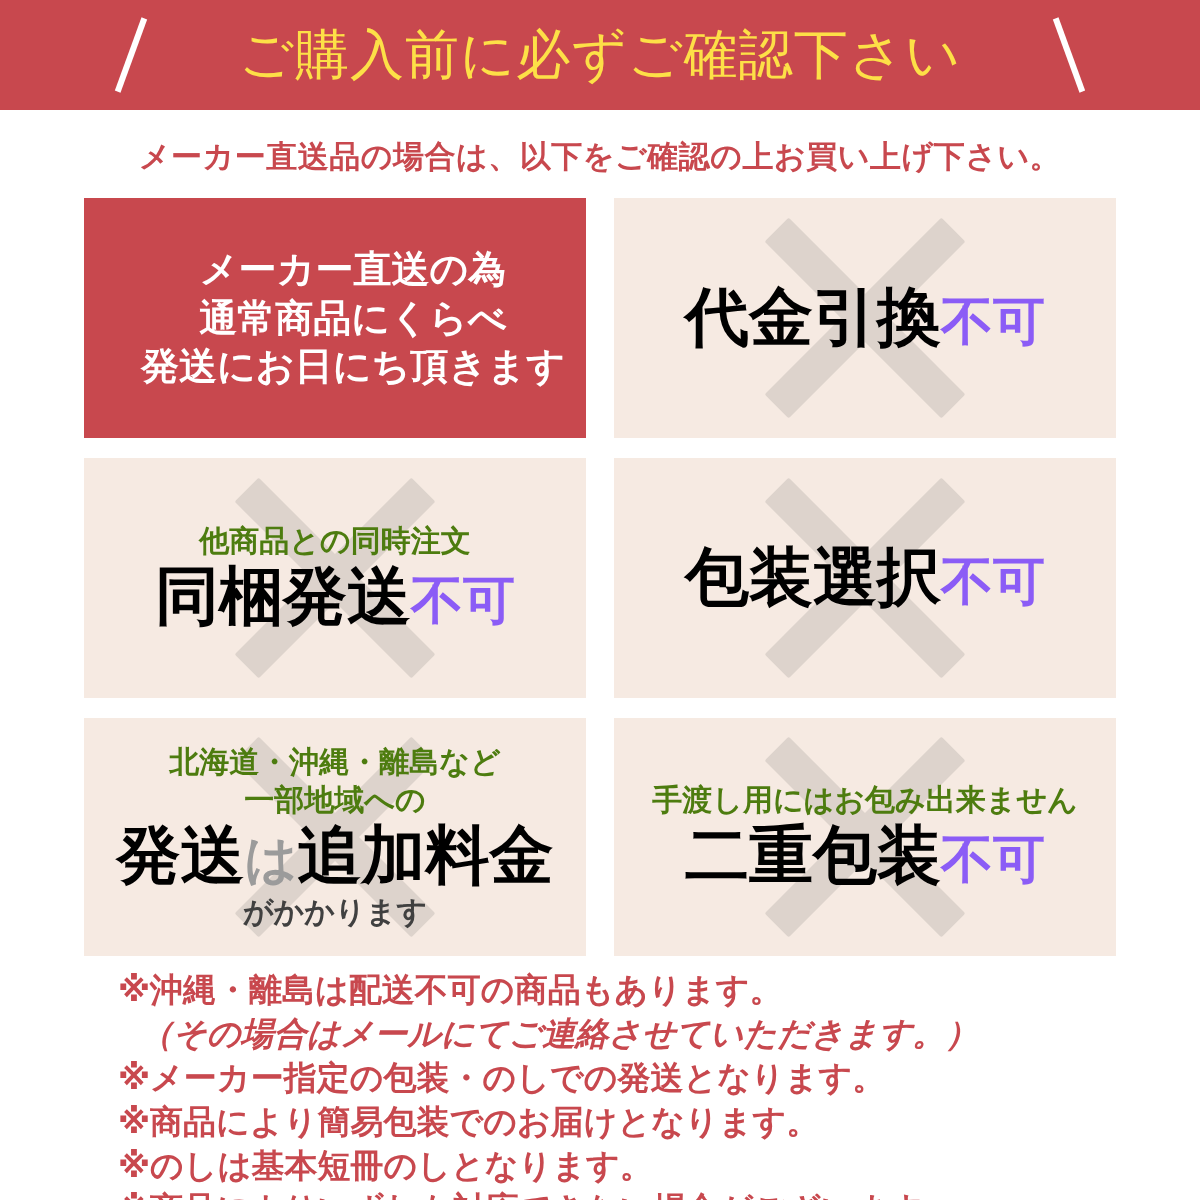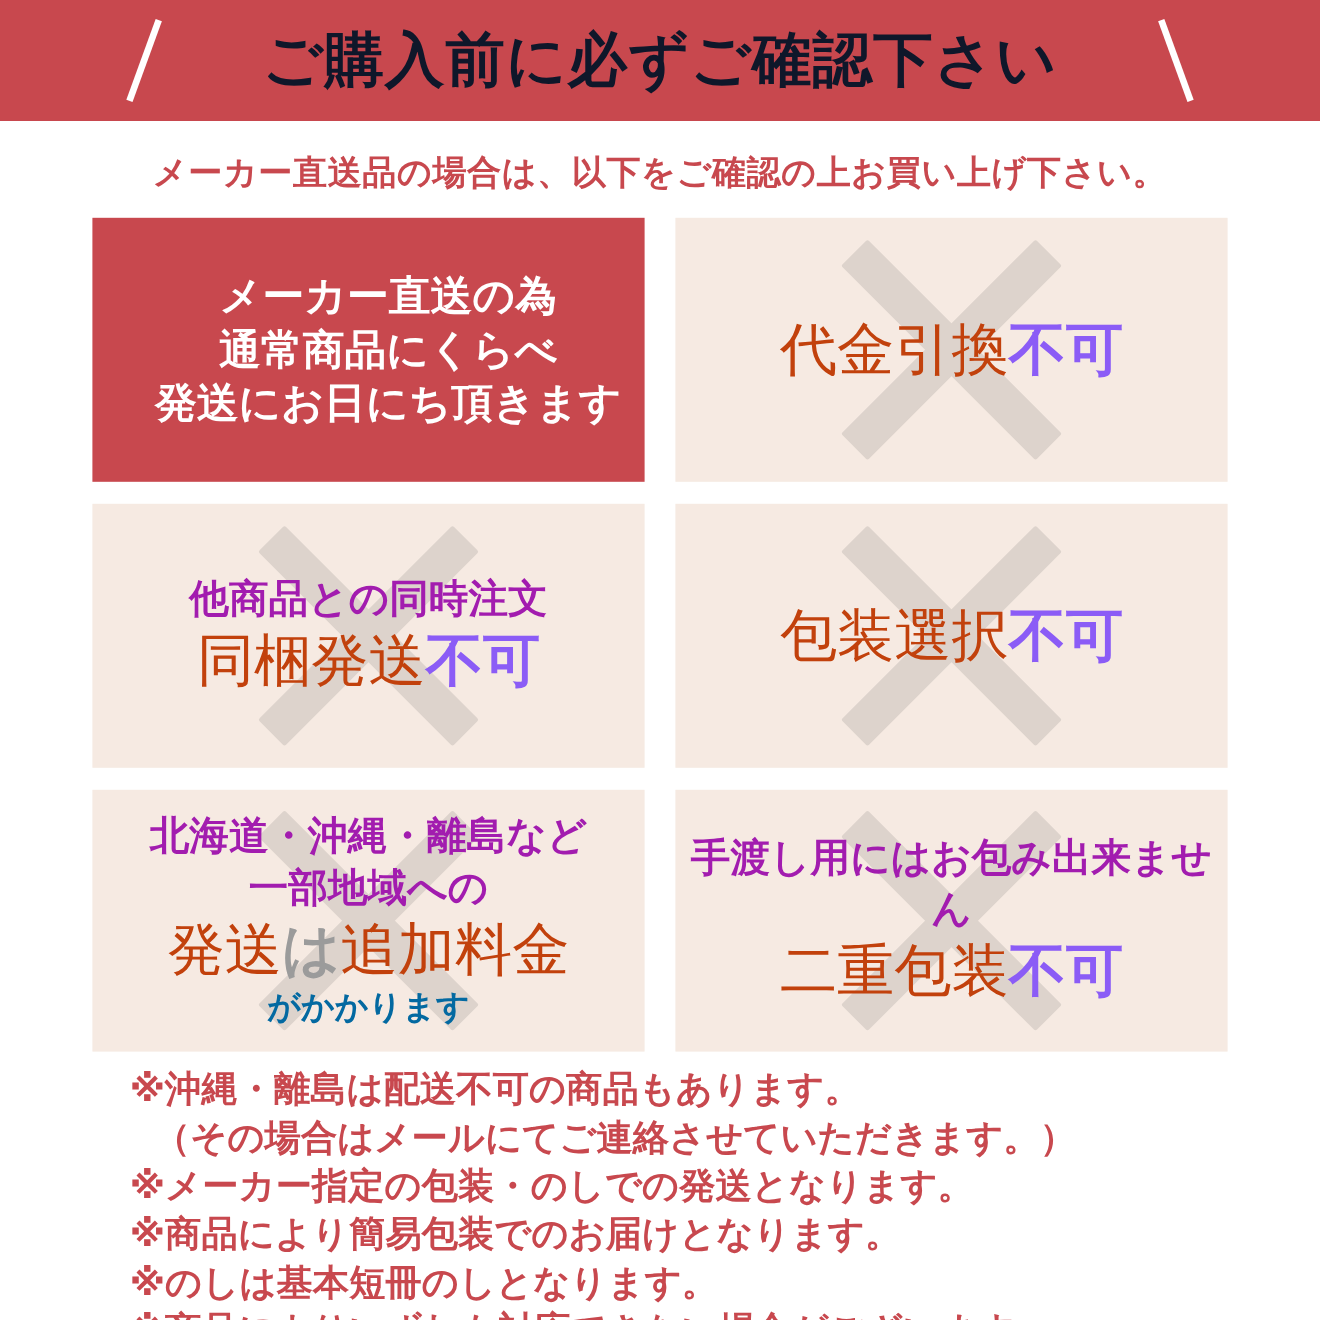"ご購入前に必ずご確認下さい" .header-title { color: #0f172a -> #fde047; font-weight: bold -> normal }
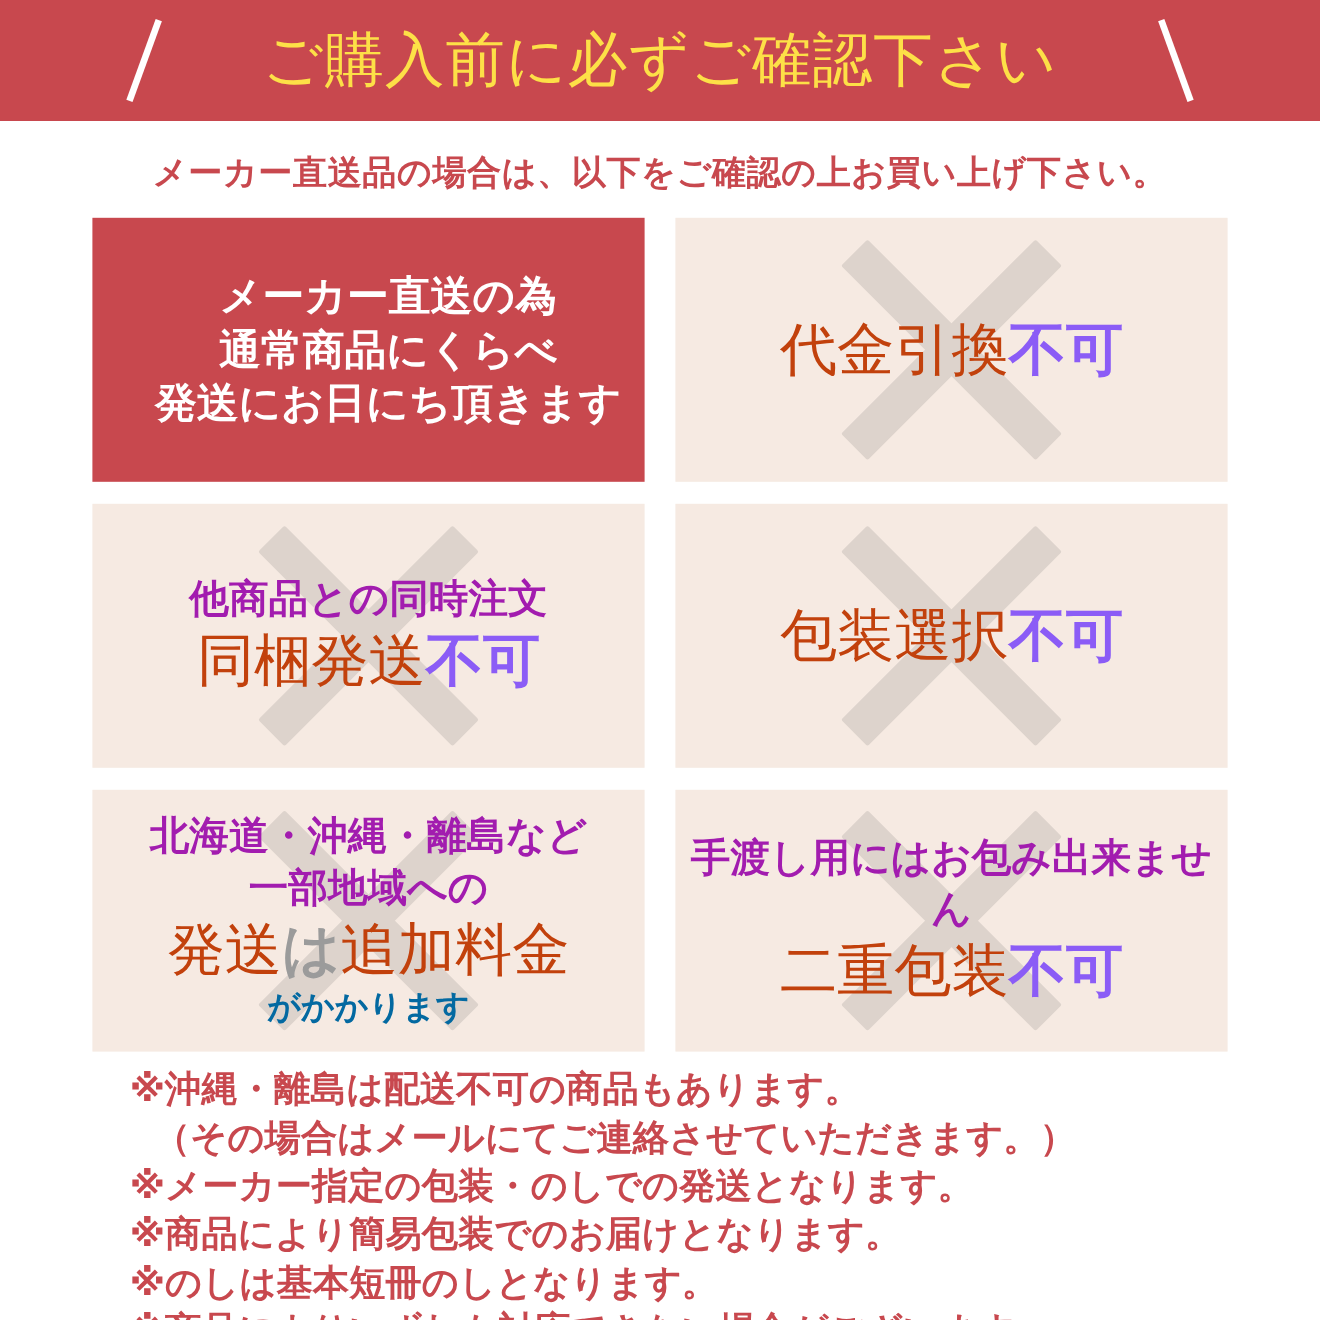"代金引換" .t-big-red { color: #c2410c -> #000000; font-size: 52px -> 64px; font-weight: normal -> bold }
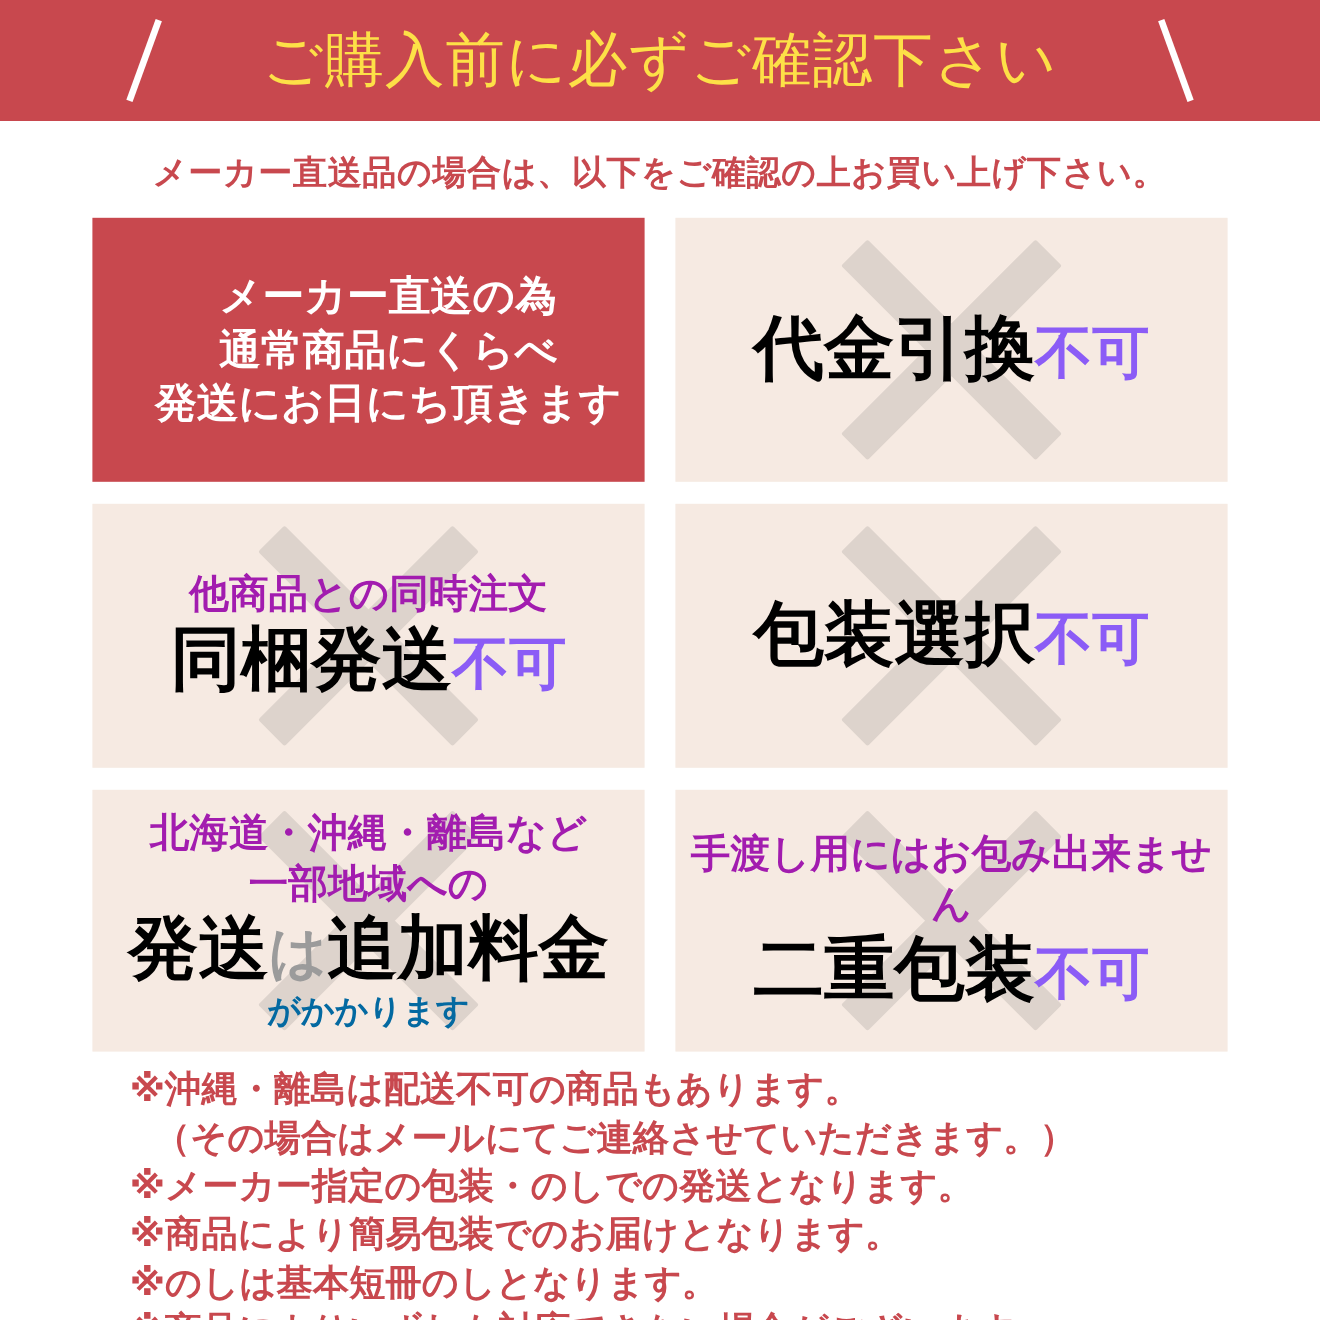"他商品との同時注文" .t-small-red { color: #a21caf -> #4d7c0f; font-size: 36px -> 30px }
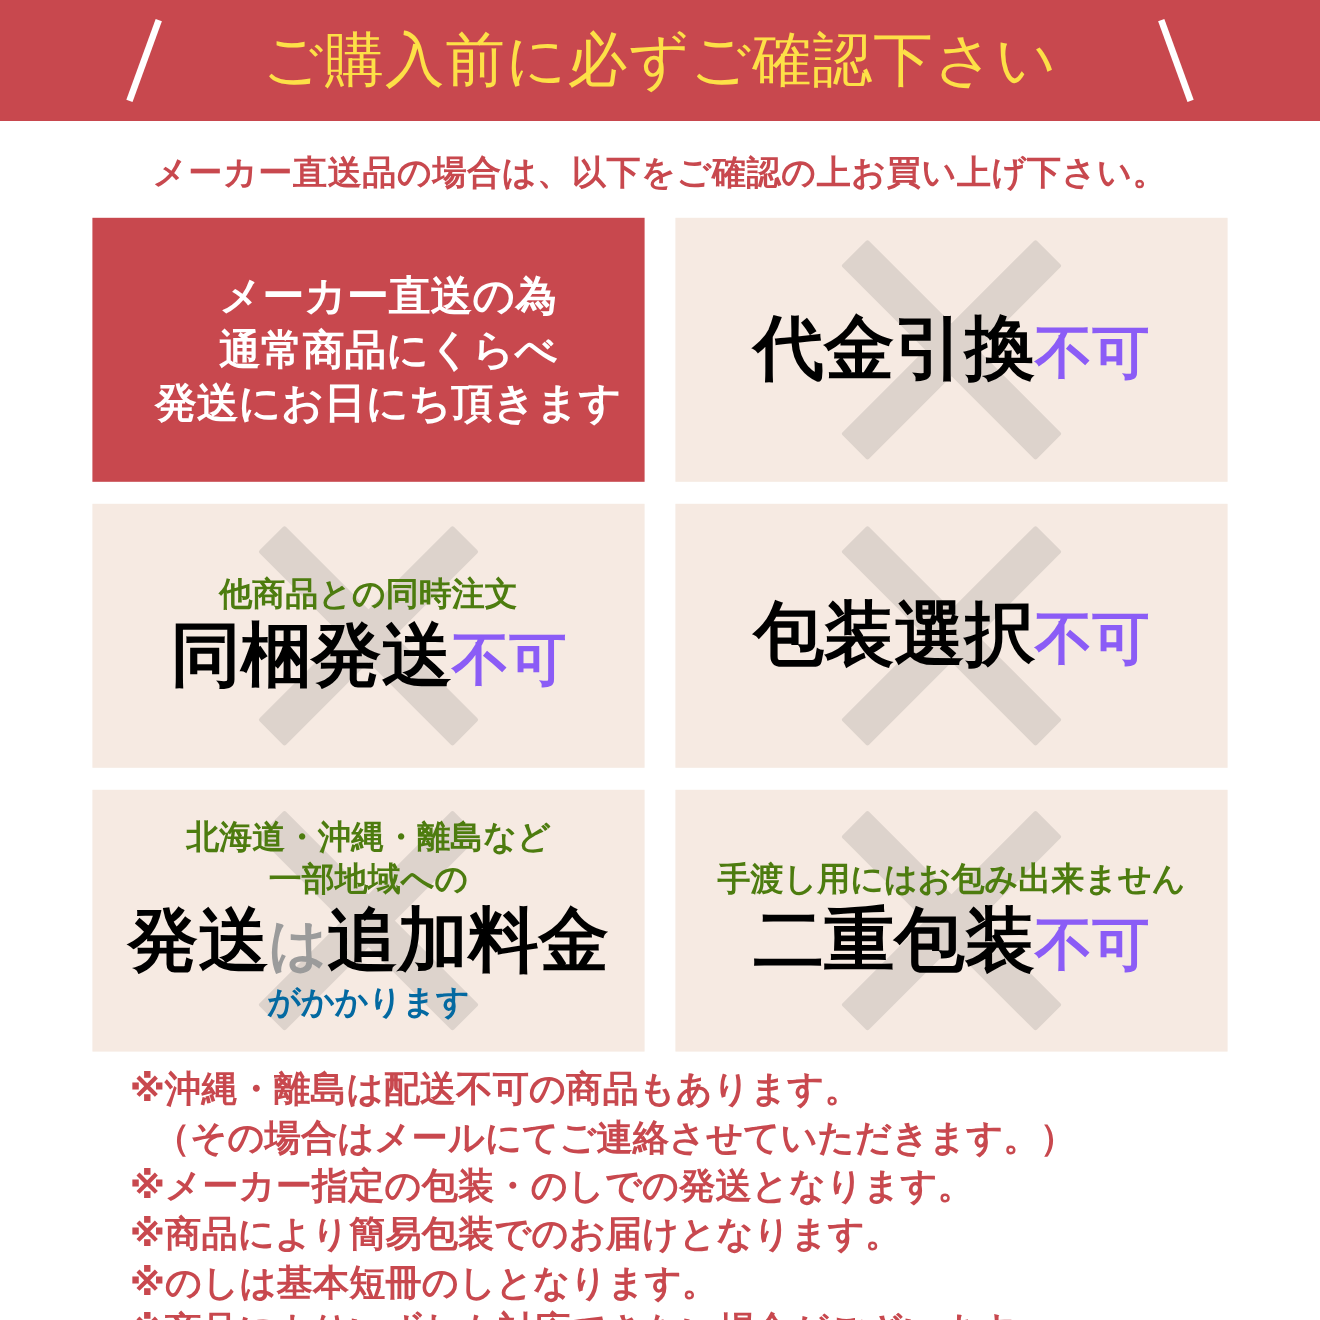"がかかります" .t-tail-red { color: #0369a1 -> #404040 }
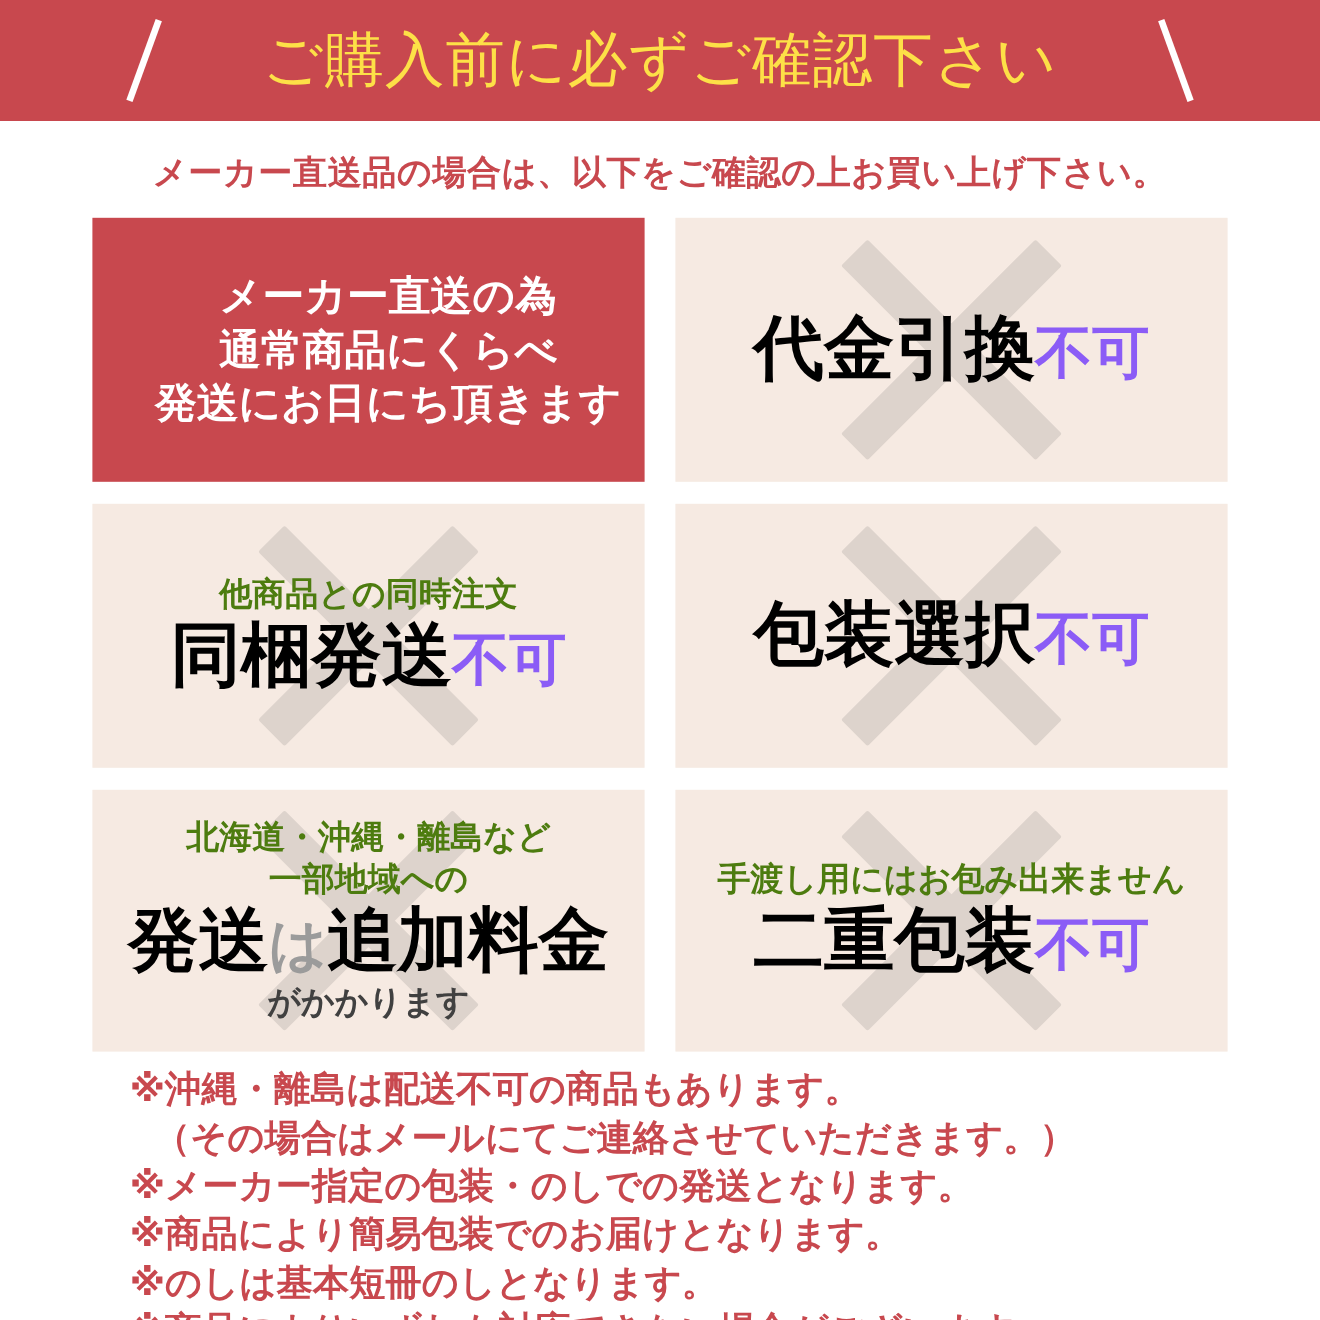"（その場合はメールにてご連絡させていただきます。）" .notes .note.indent { font-style: none -> italic }
